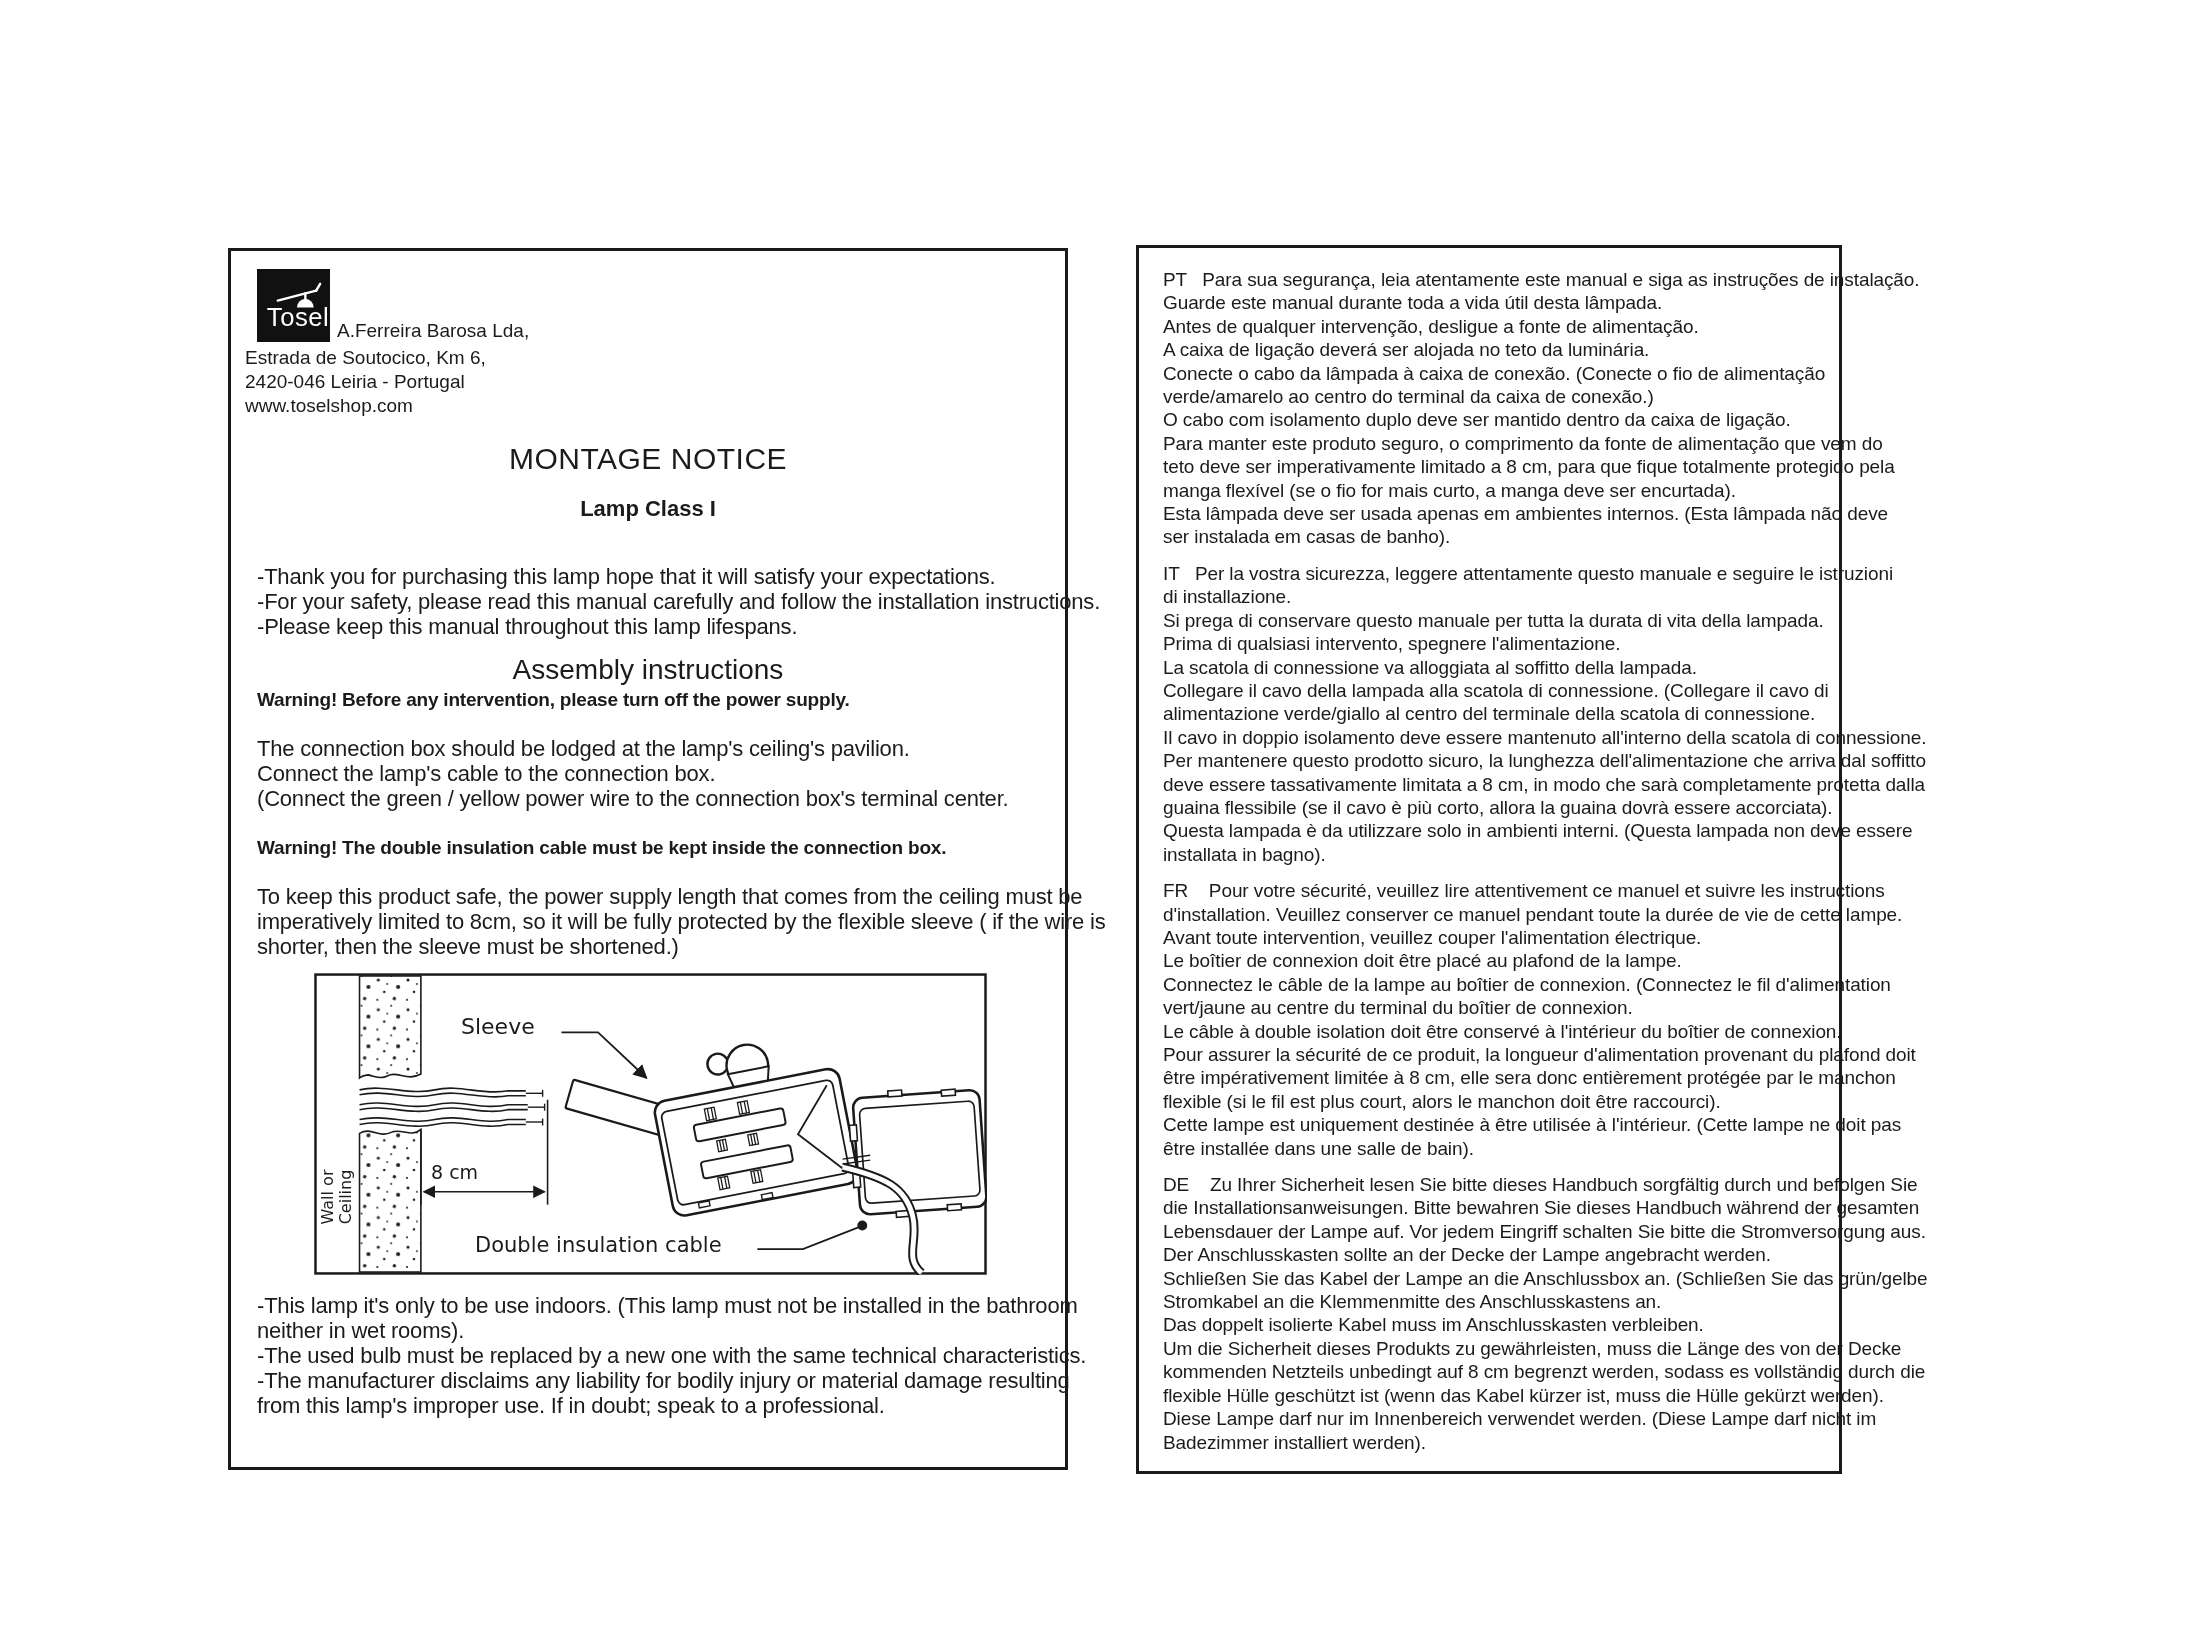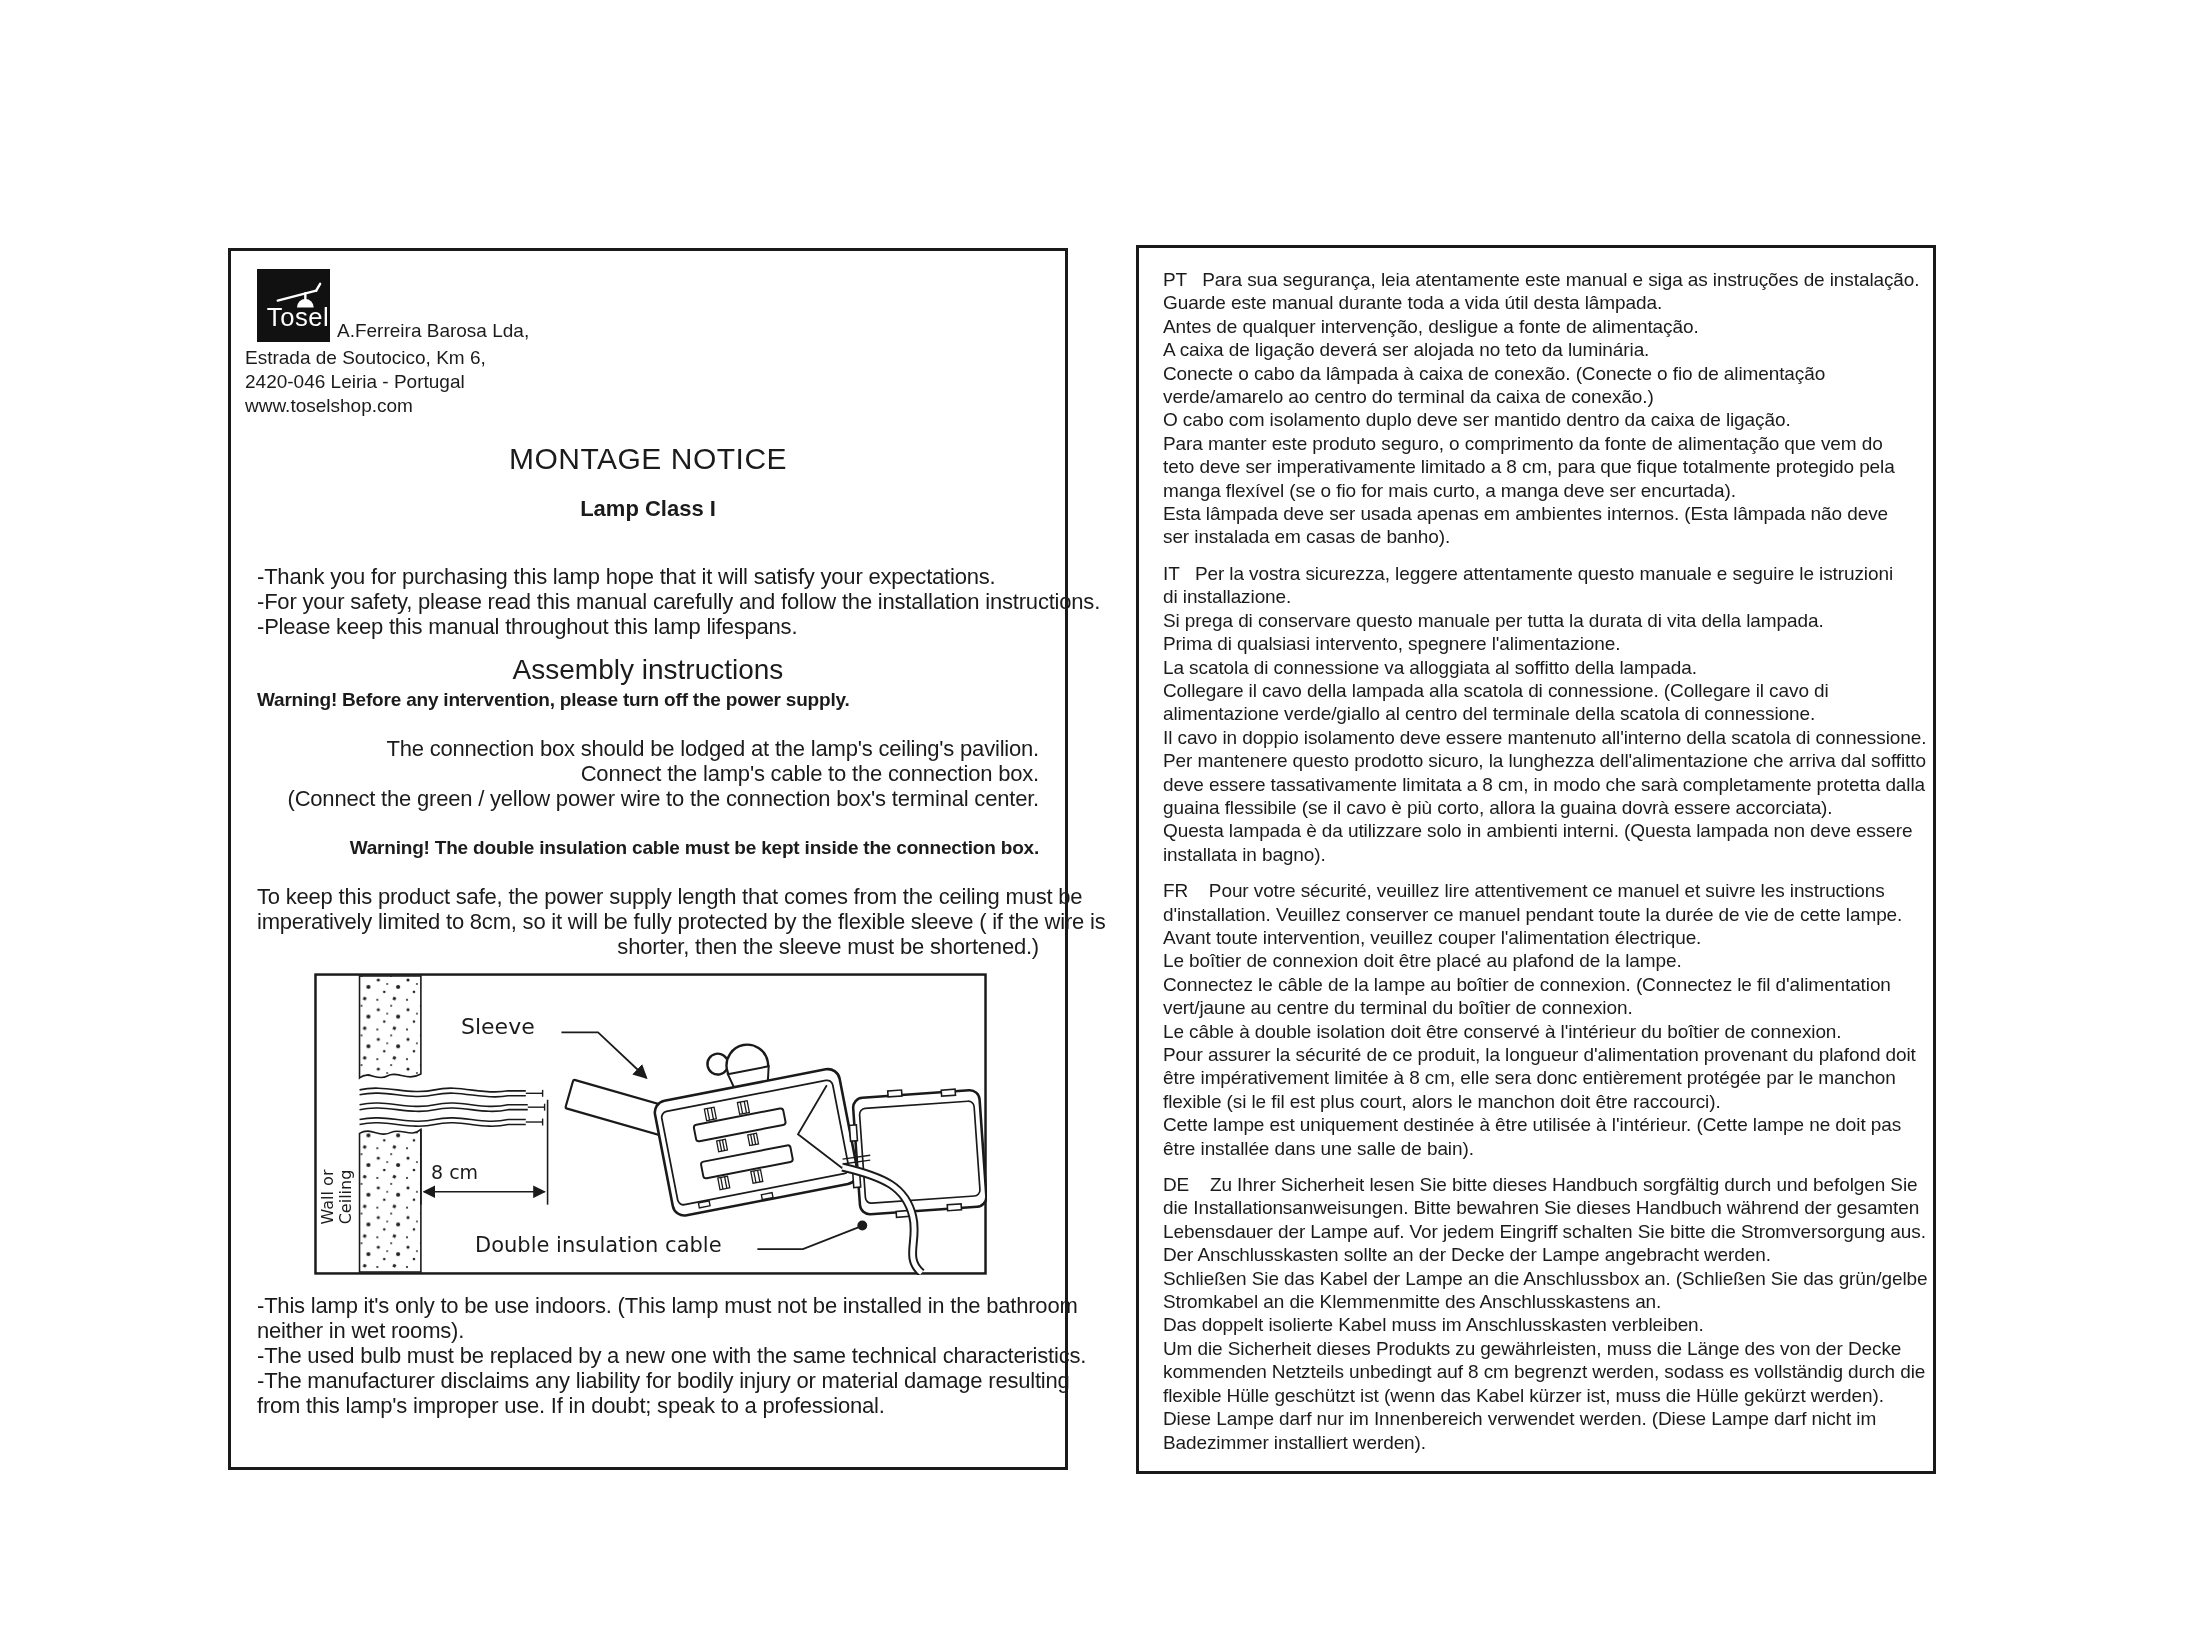"PT Para sua segurança, leia" #right-page { width: 800px -> 706px }
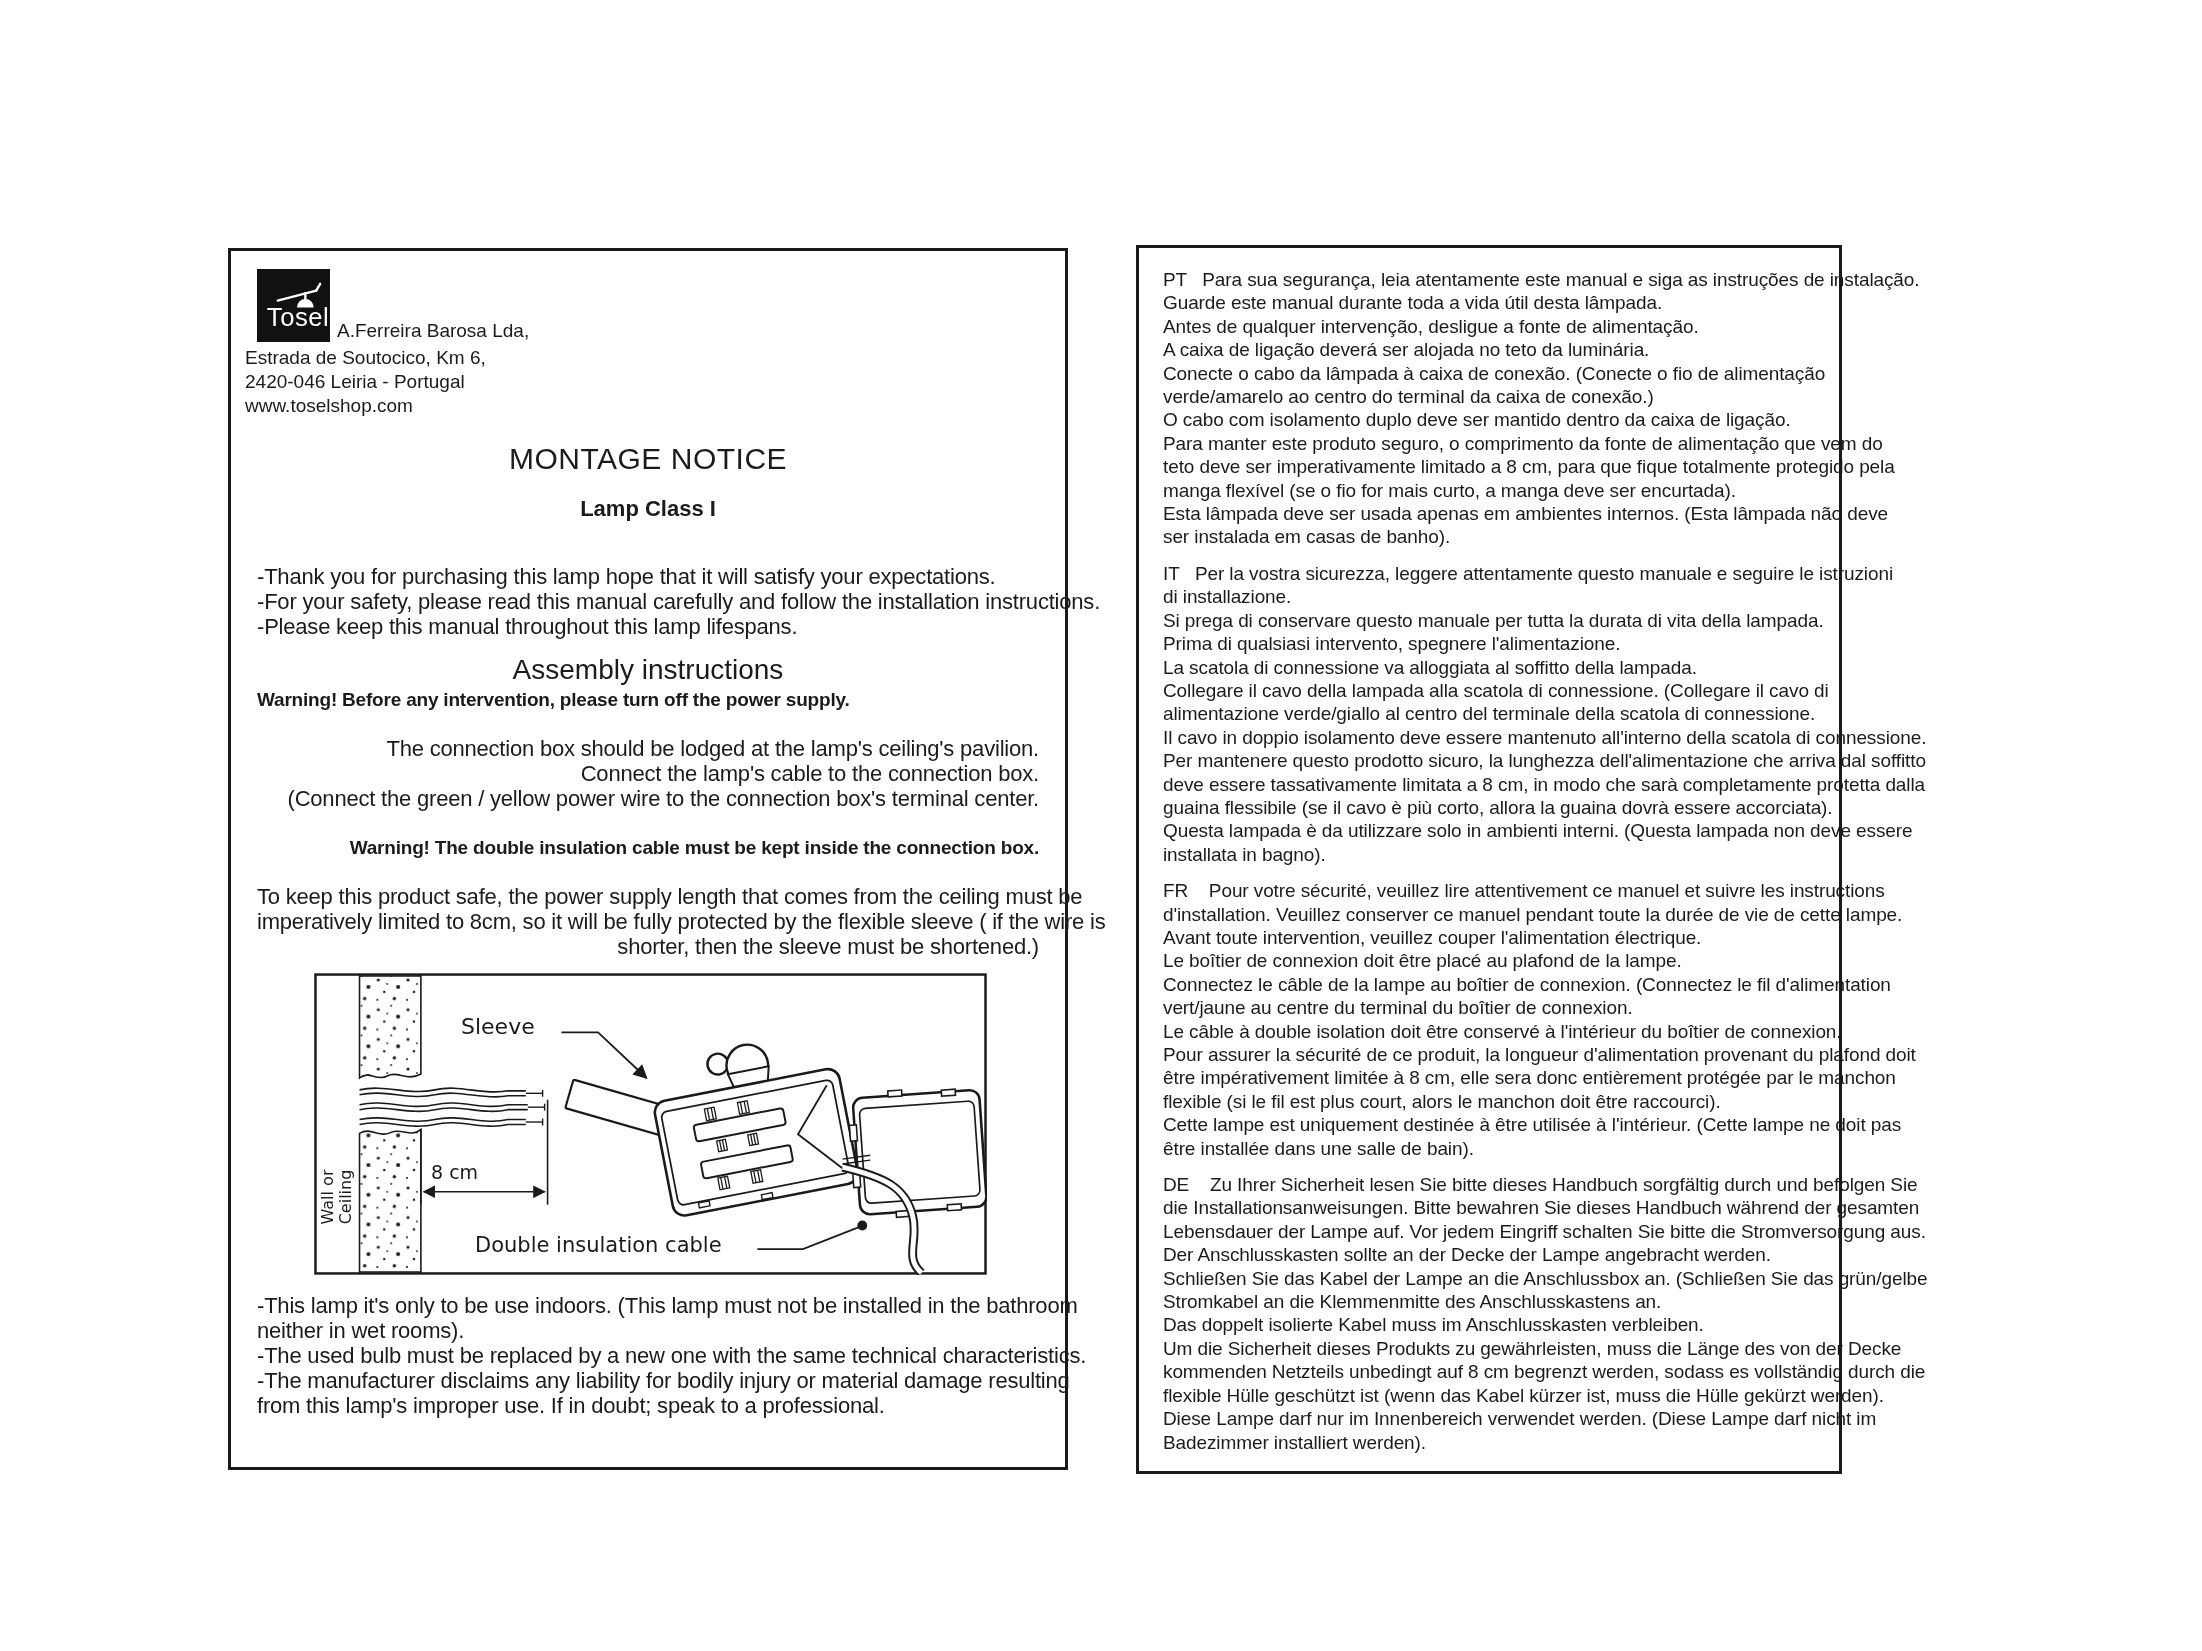"The connection box should be" .mt24 { text-align: right -> none }
